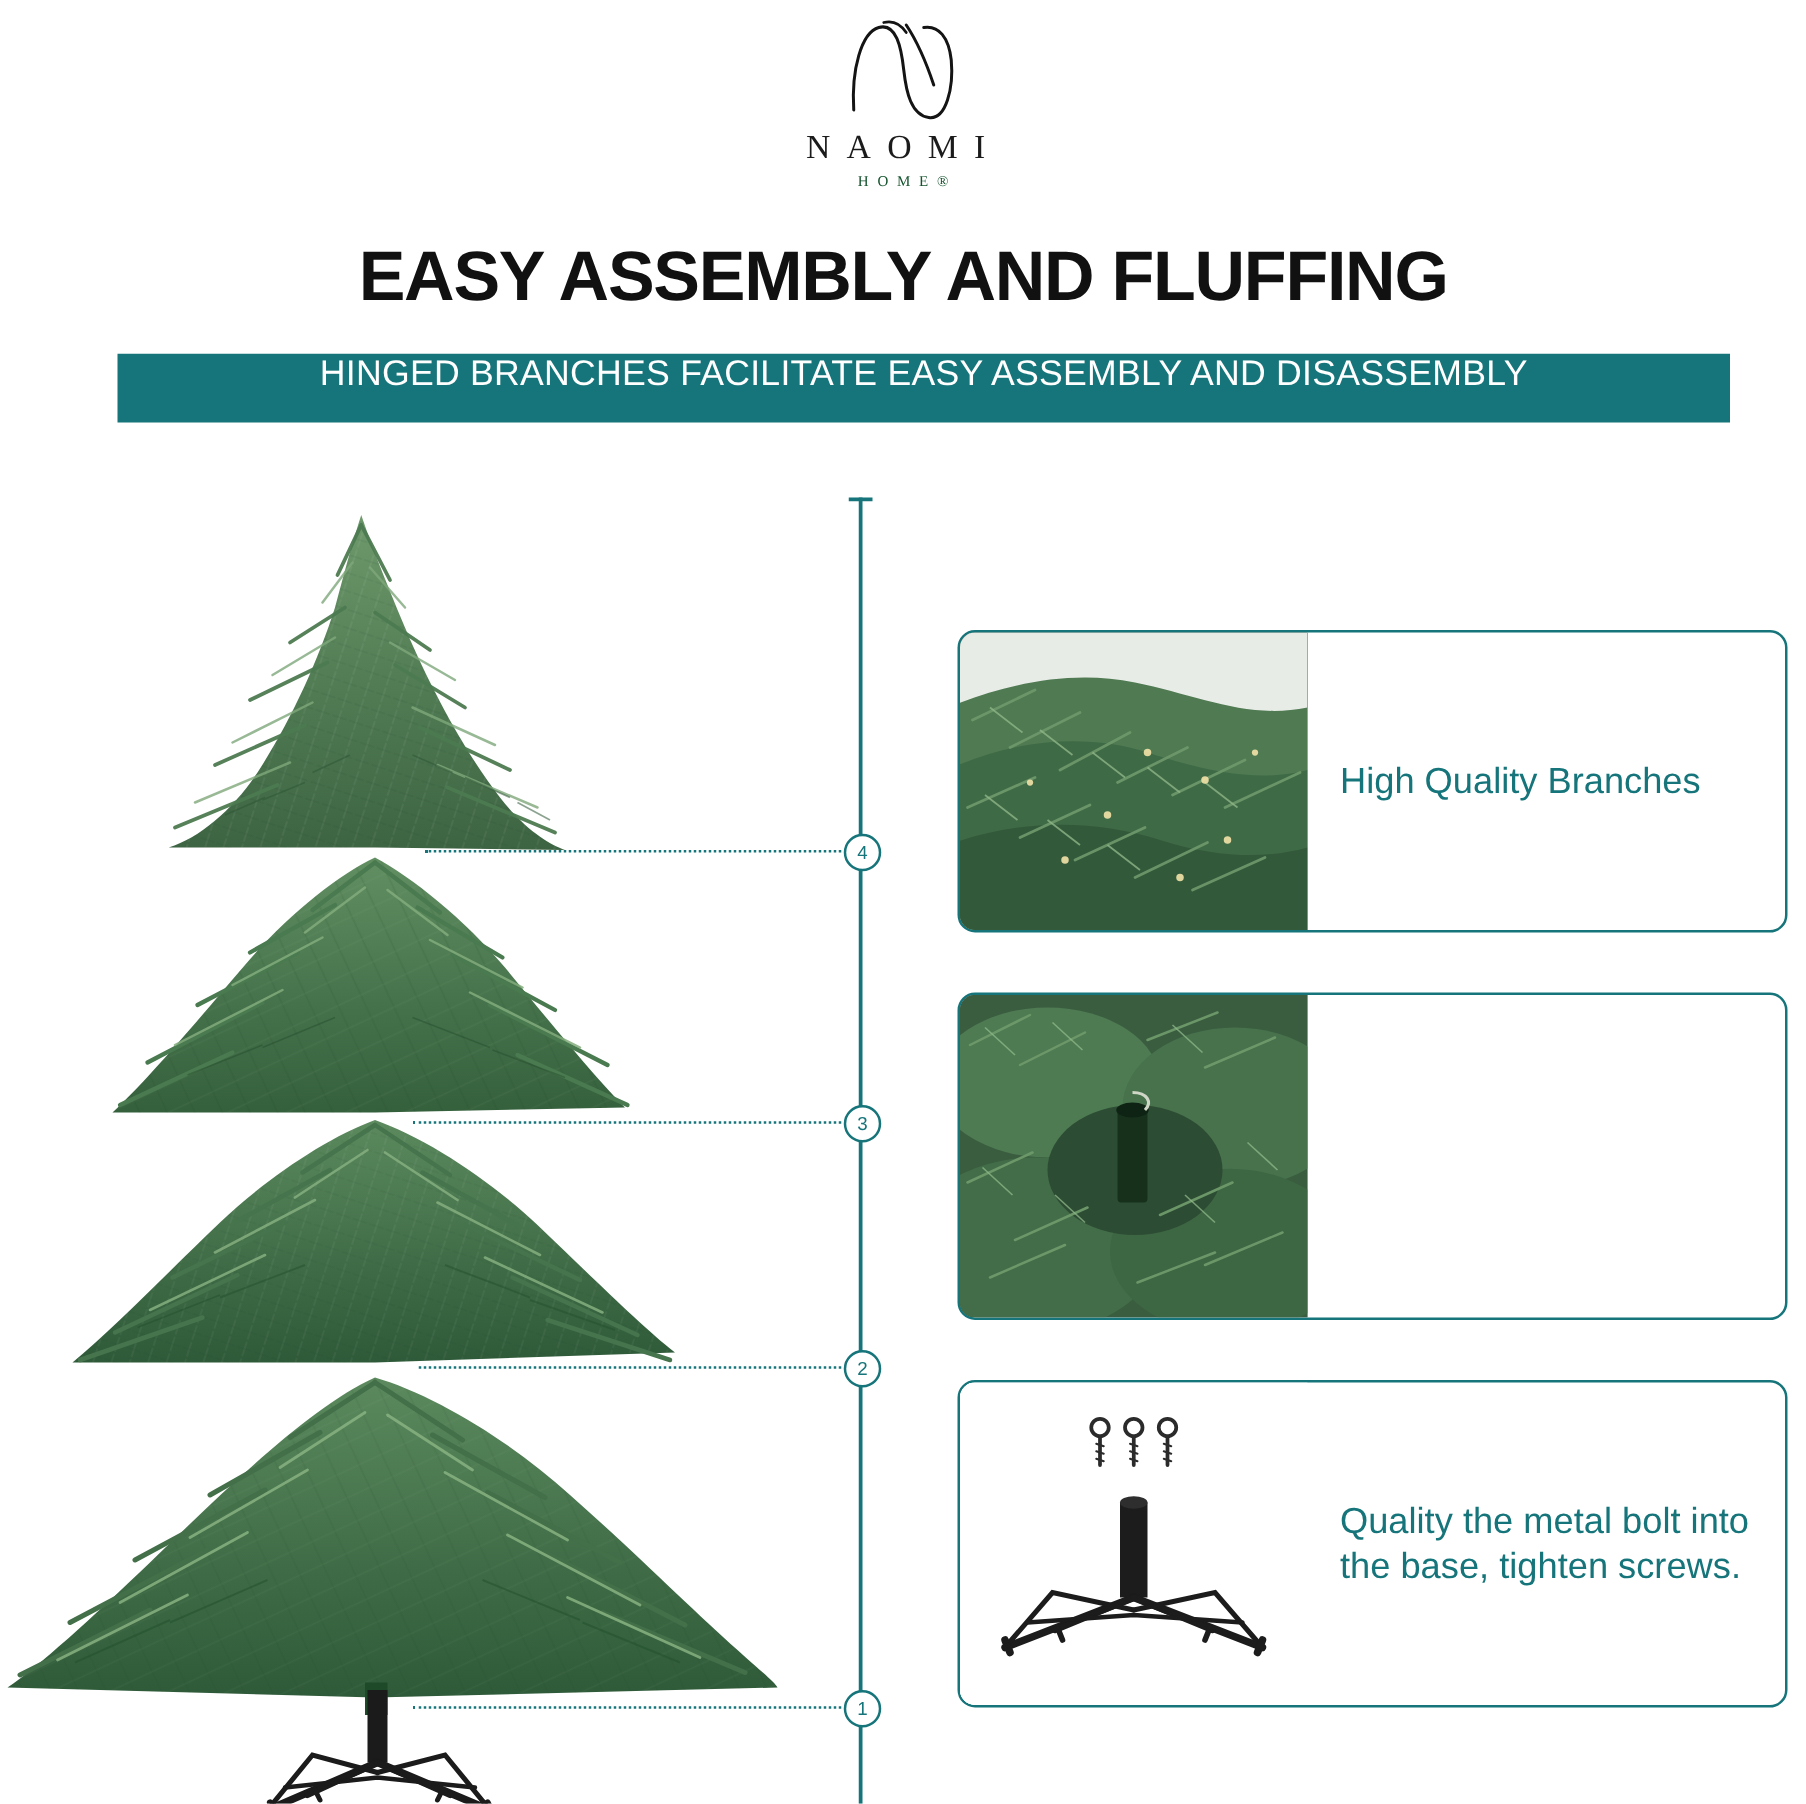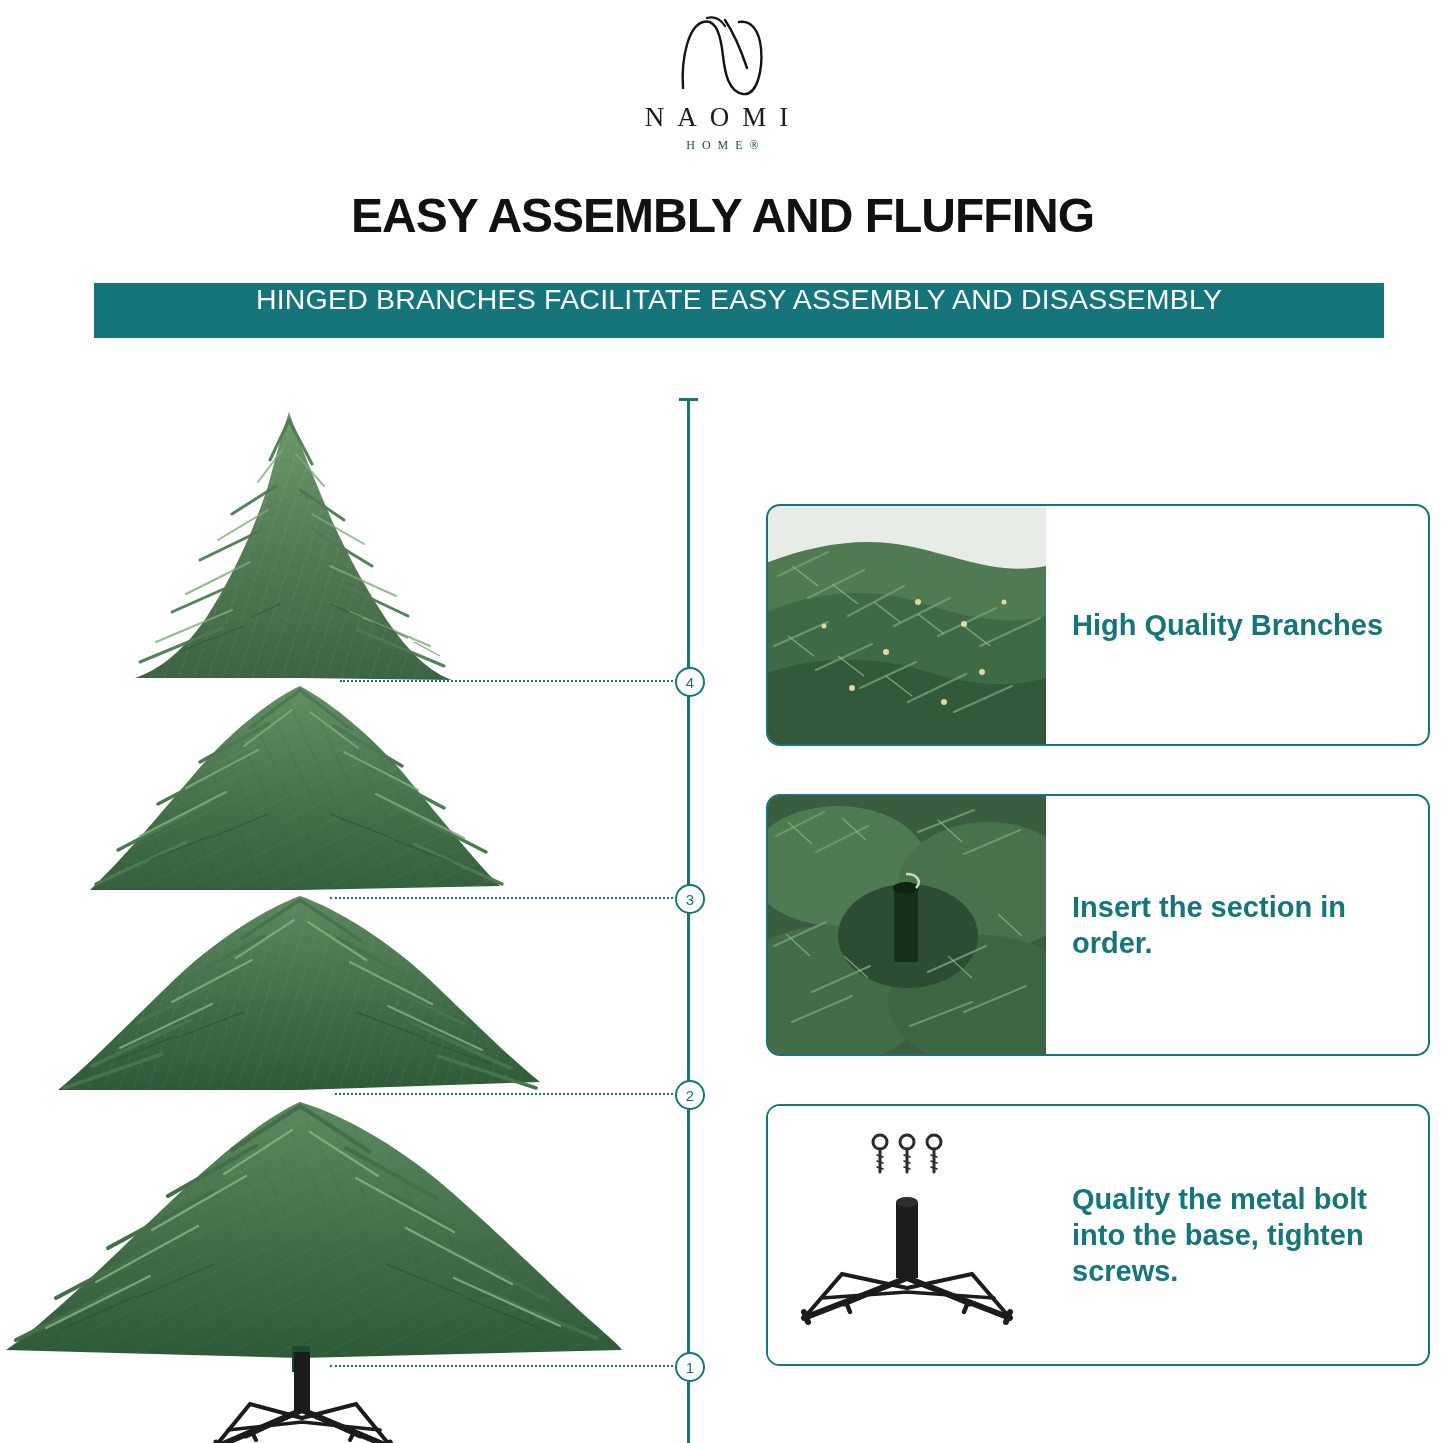"EASY ASSEMBLY AND FLUFFING" .headline { font-size: 48px -> 56px }
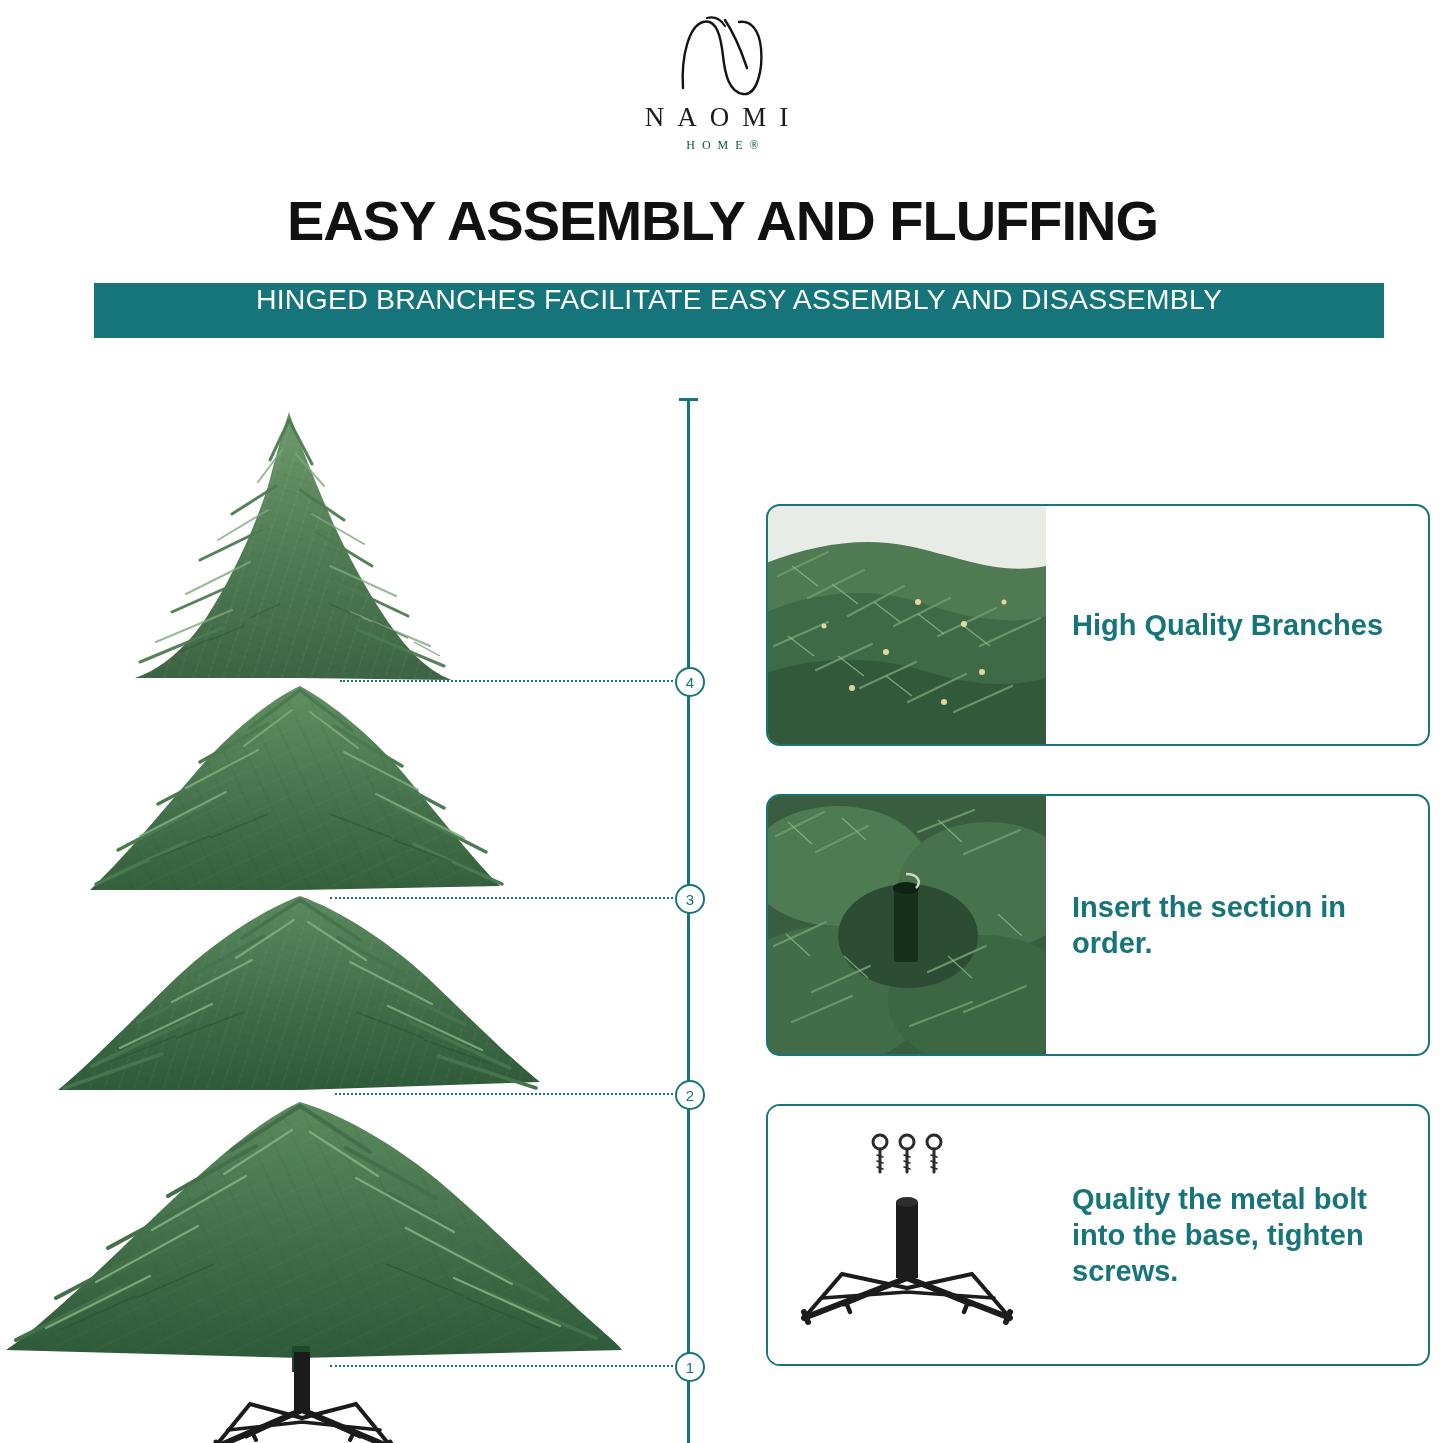"High Quality Branches" .card-label { font-weight: bold -> normal }
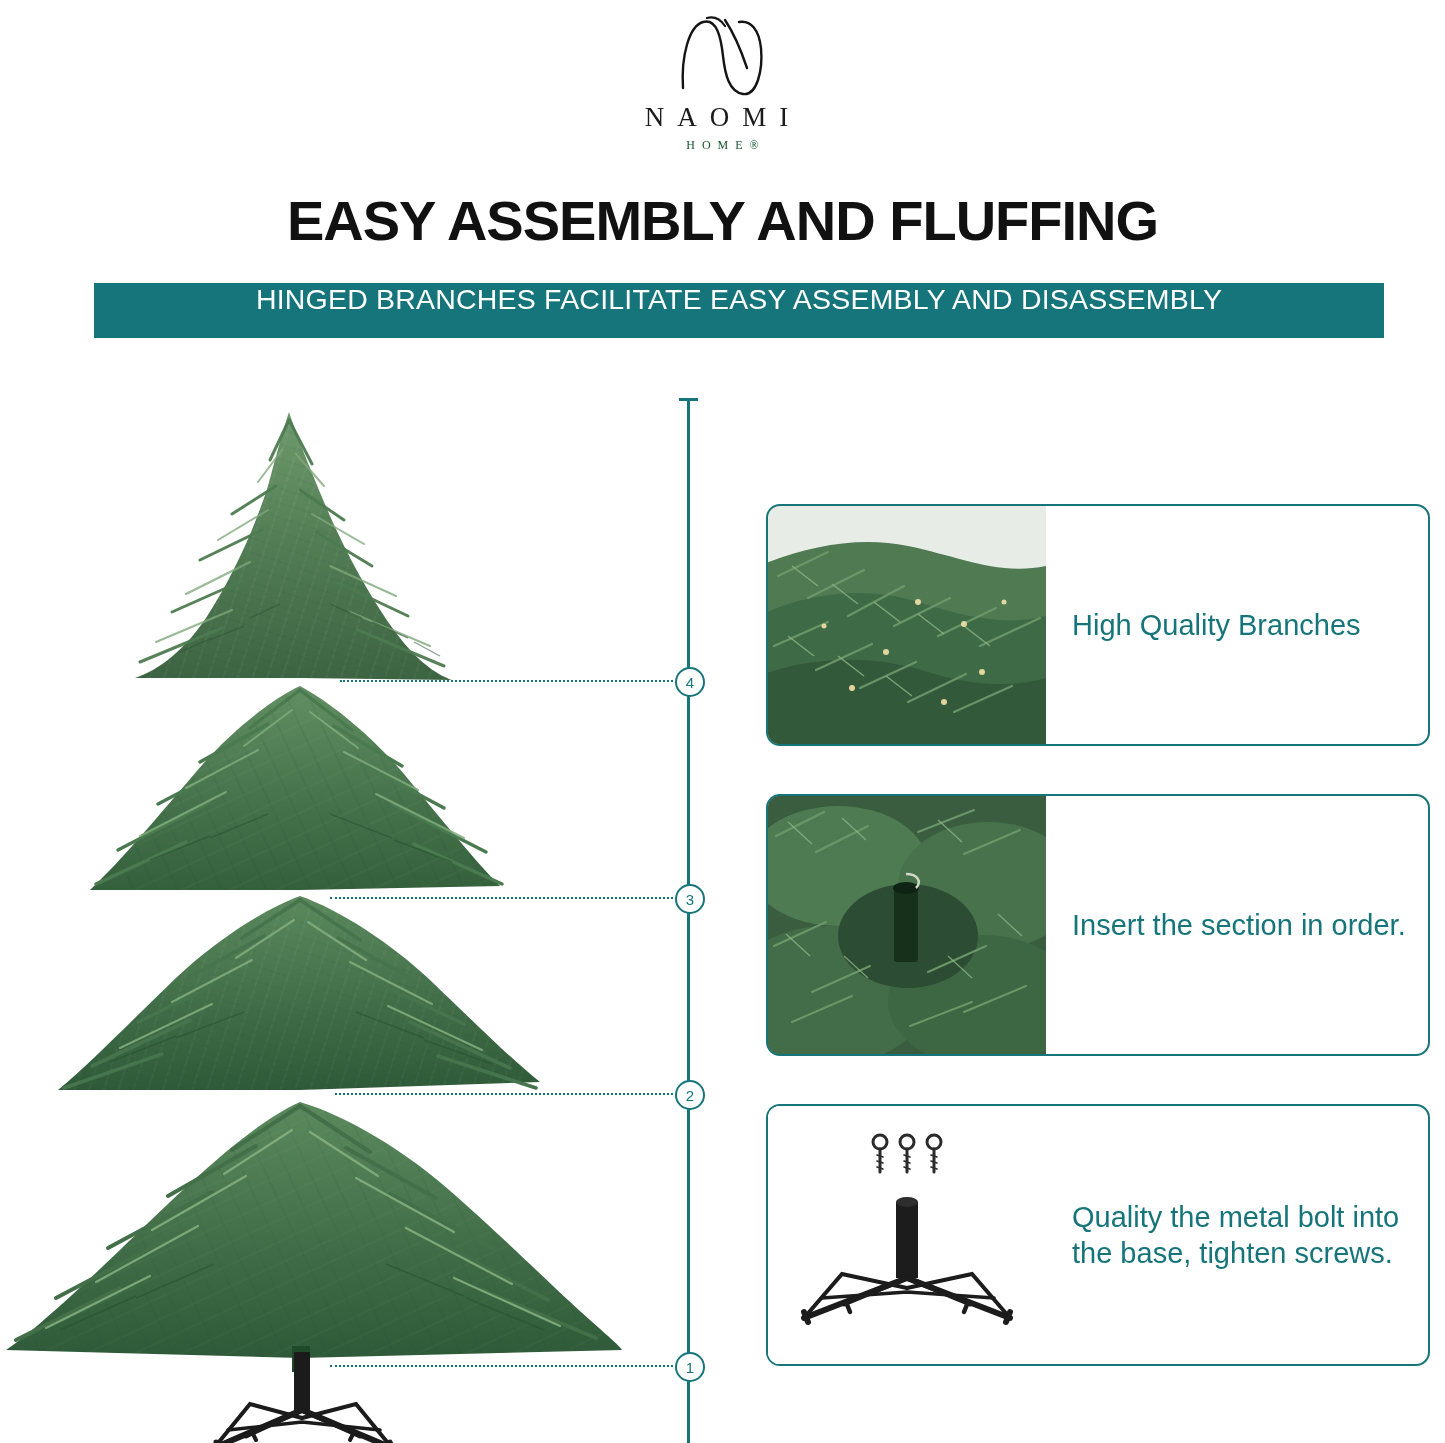"Insert the section in order." div.card-text { html: <div> <div>Insert the section in order.</div> </div> -> none }
